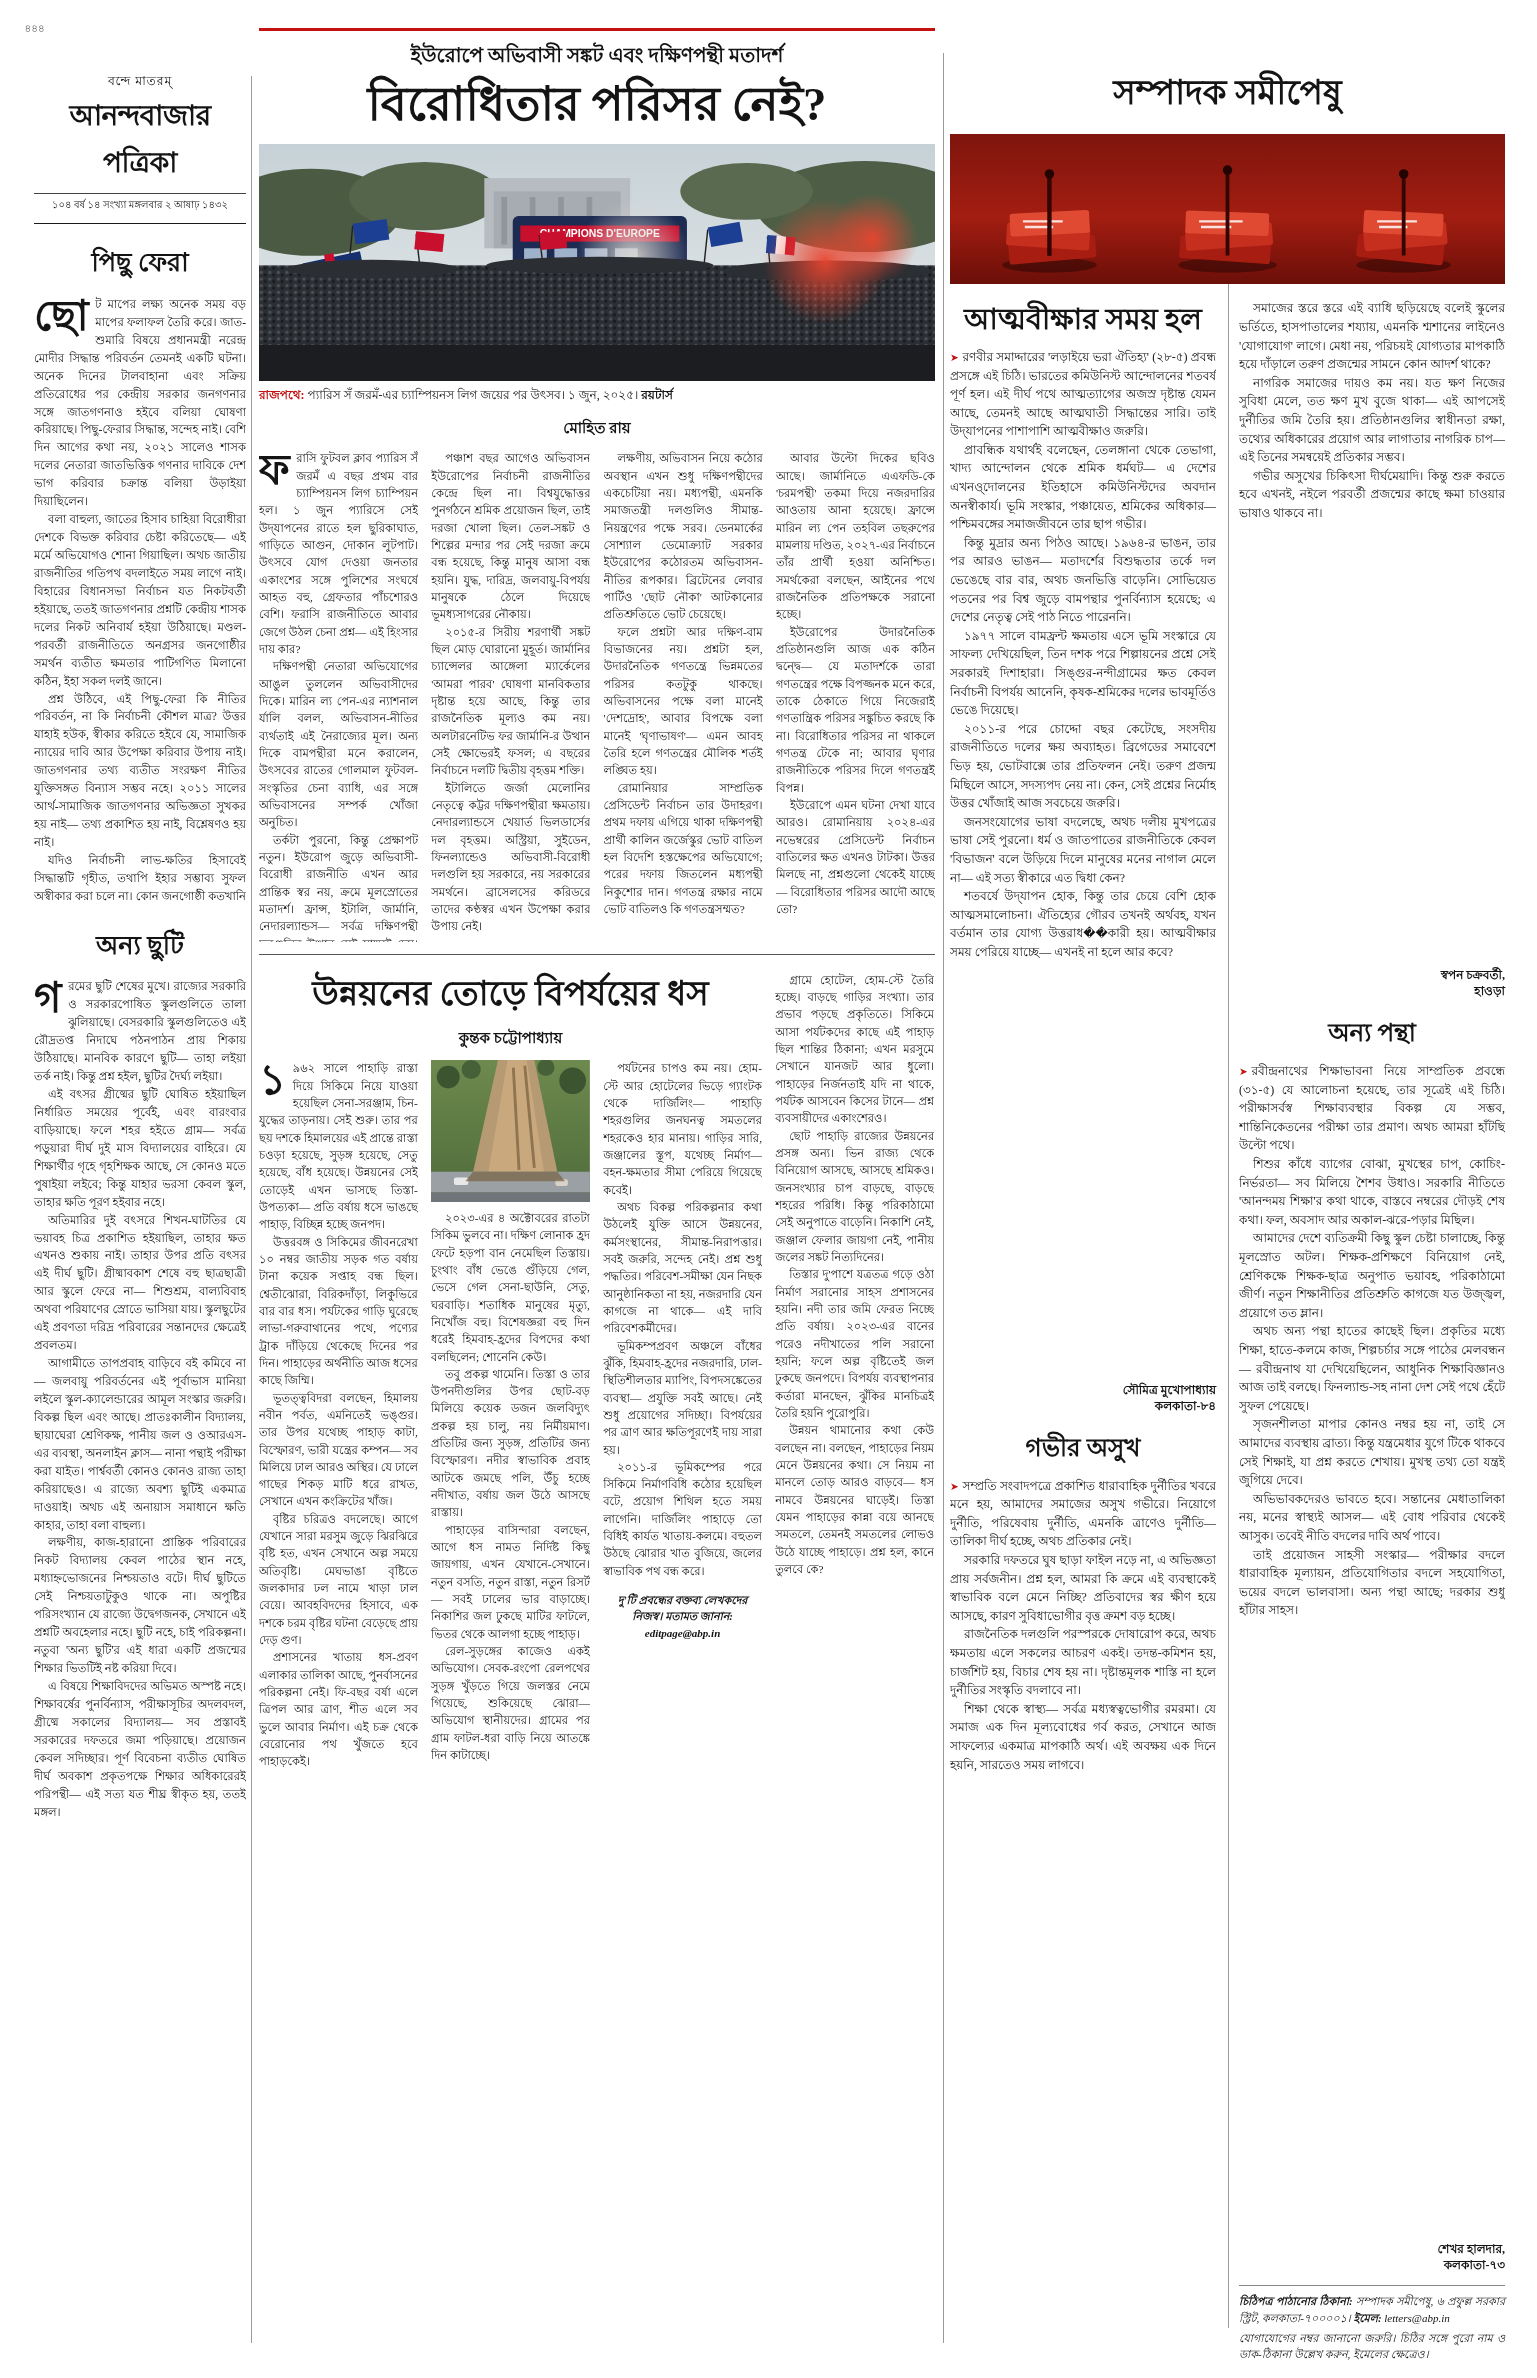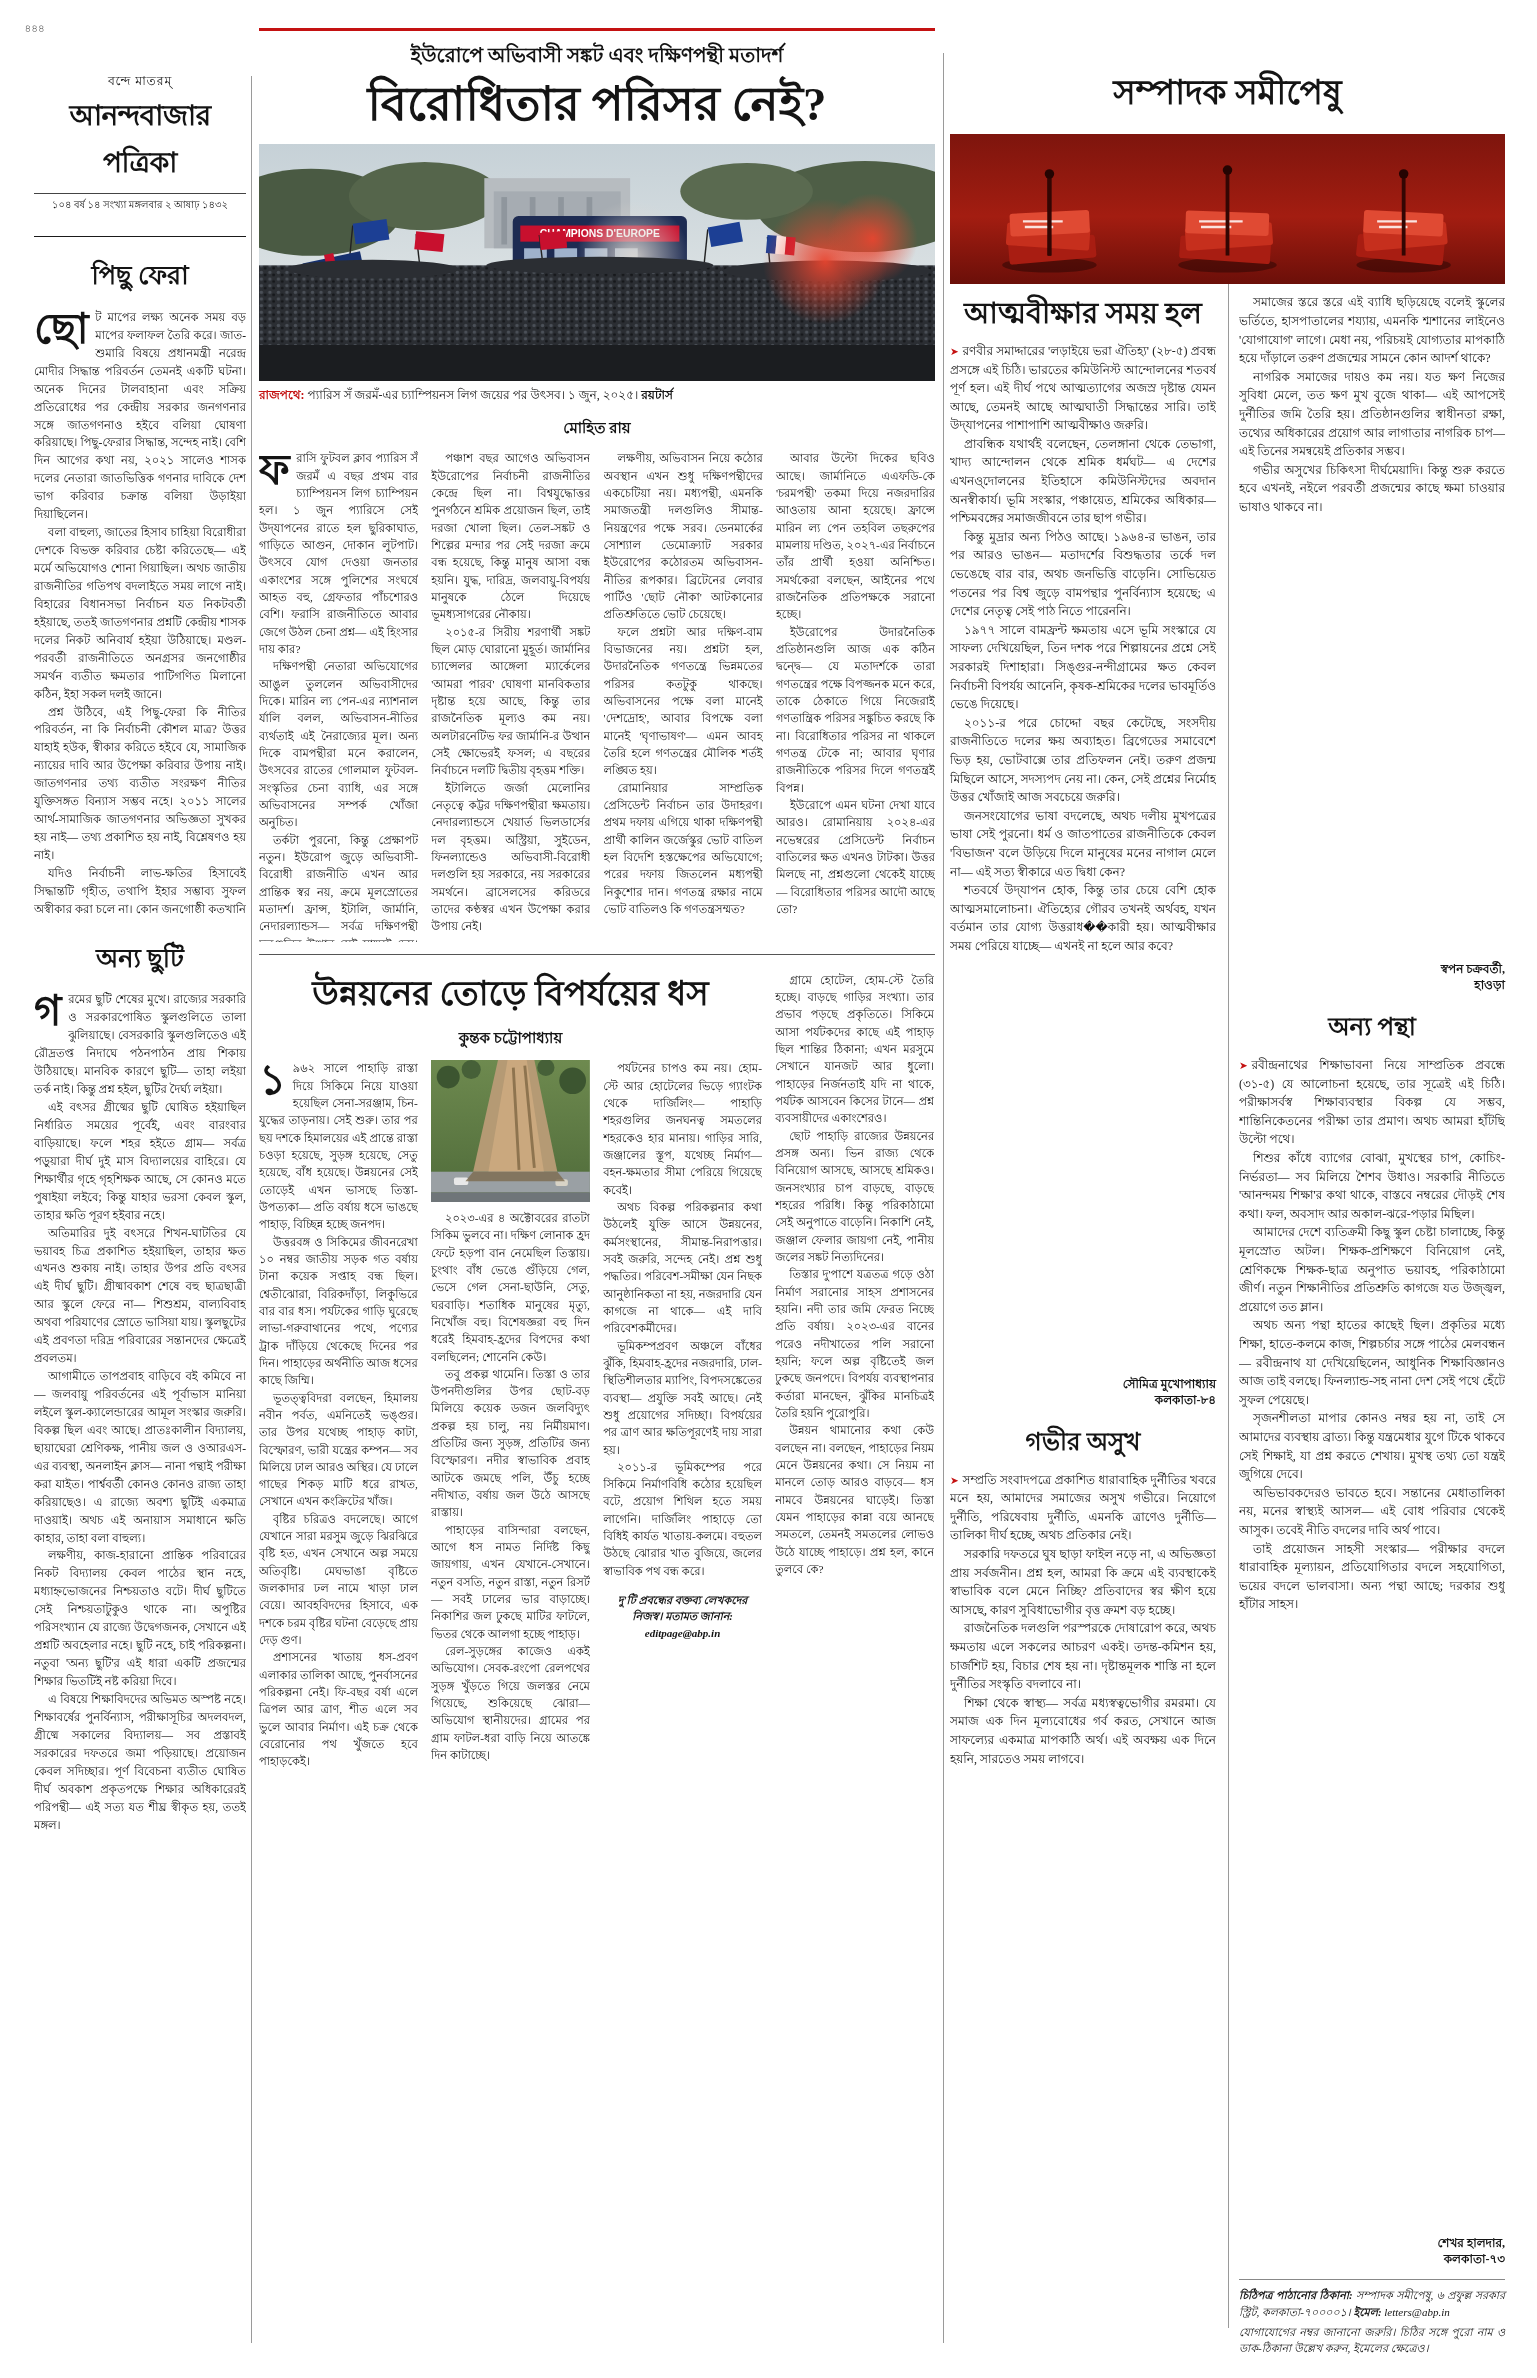"বন্দে মাতরম্" .mast { padding-bottom: 22px -> 9px }
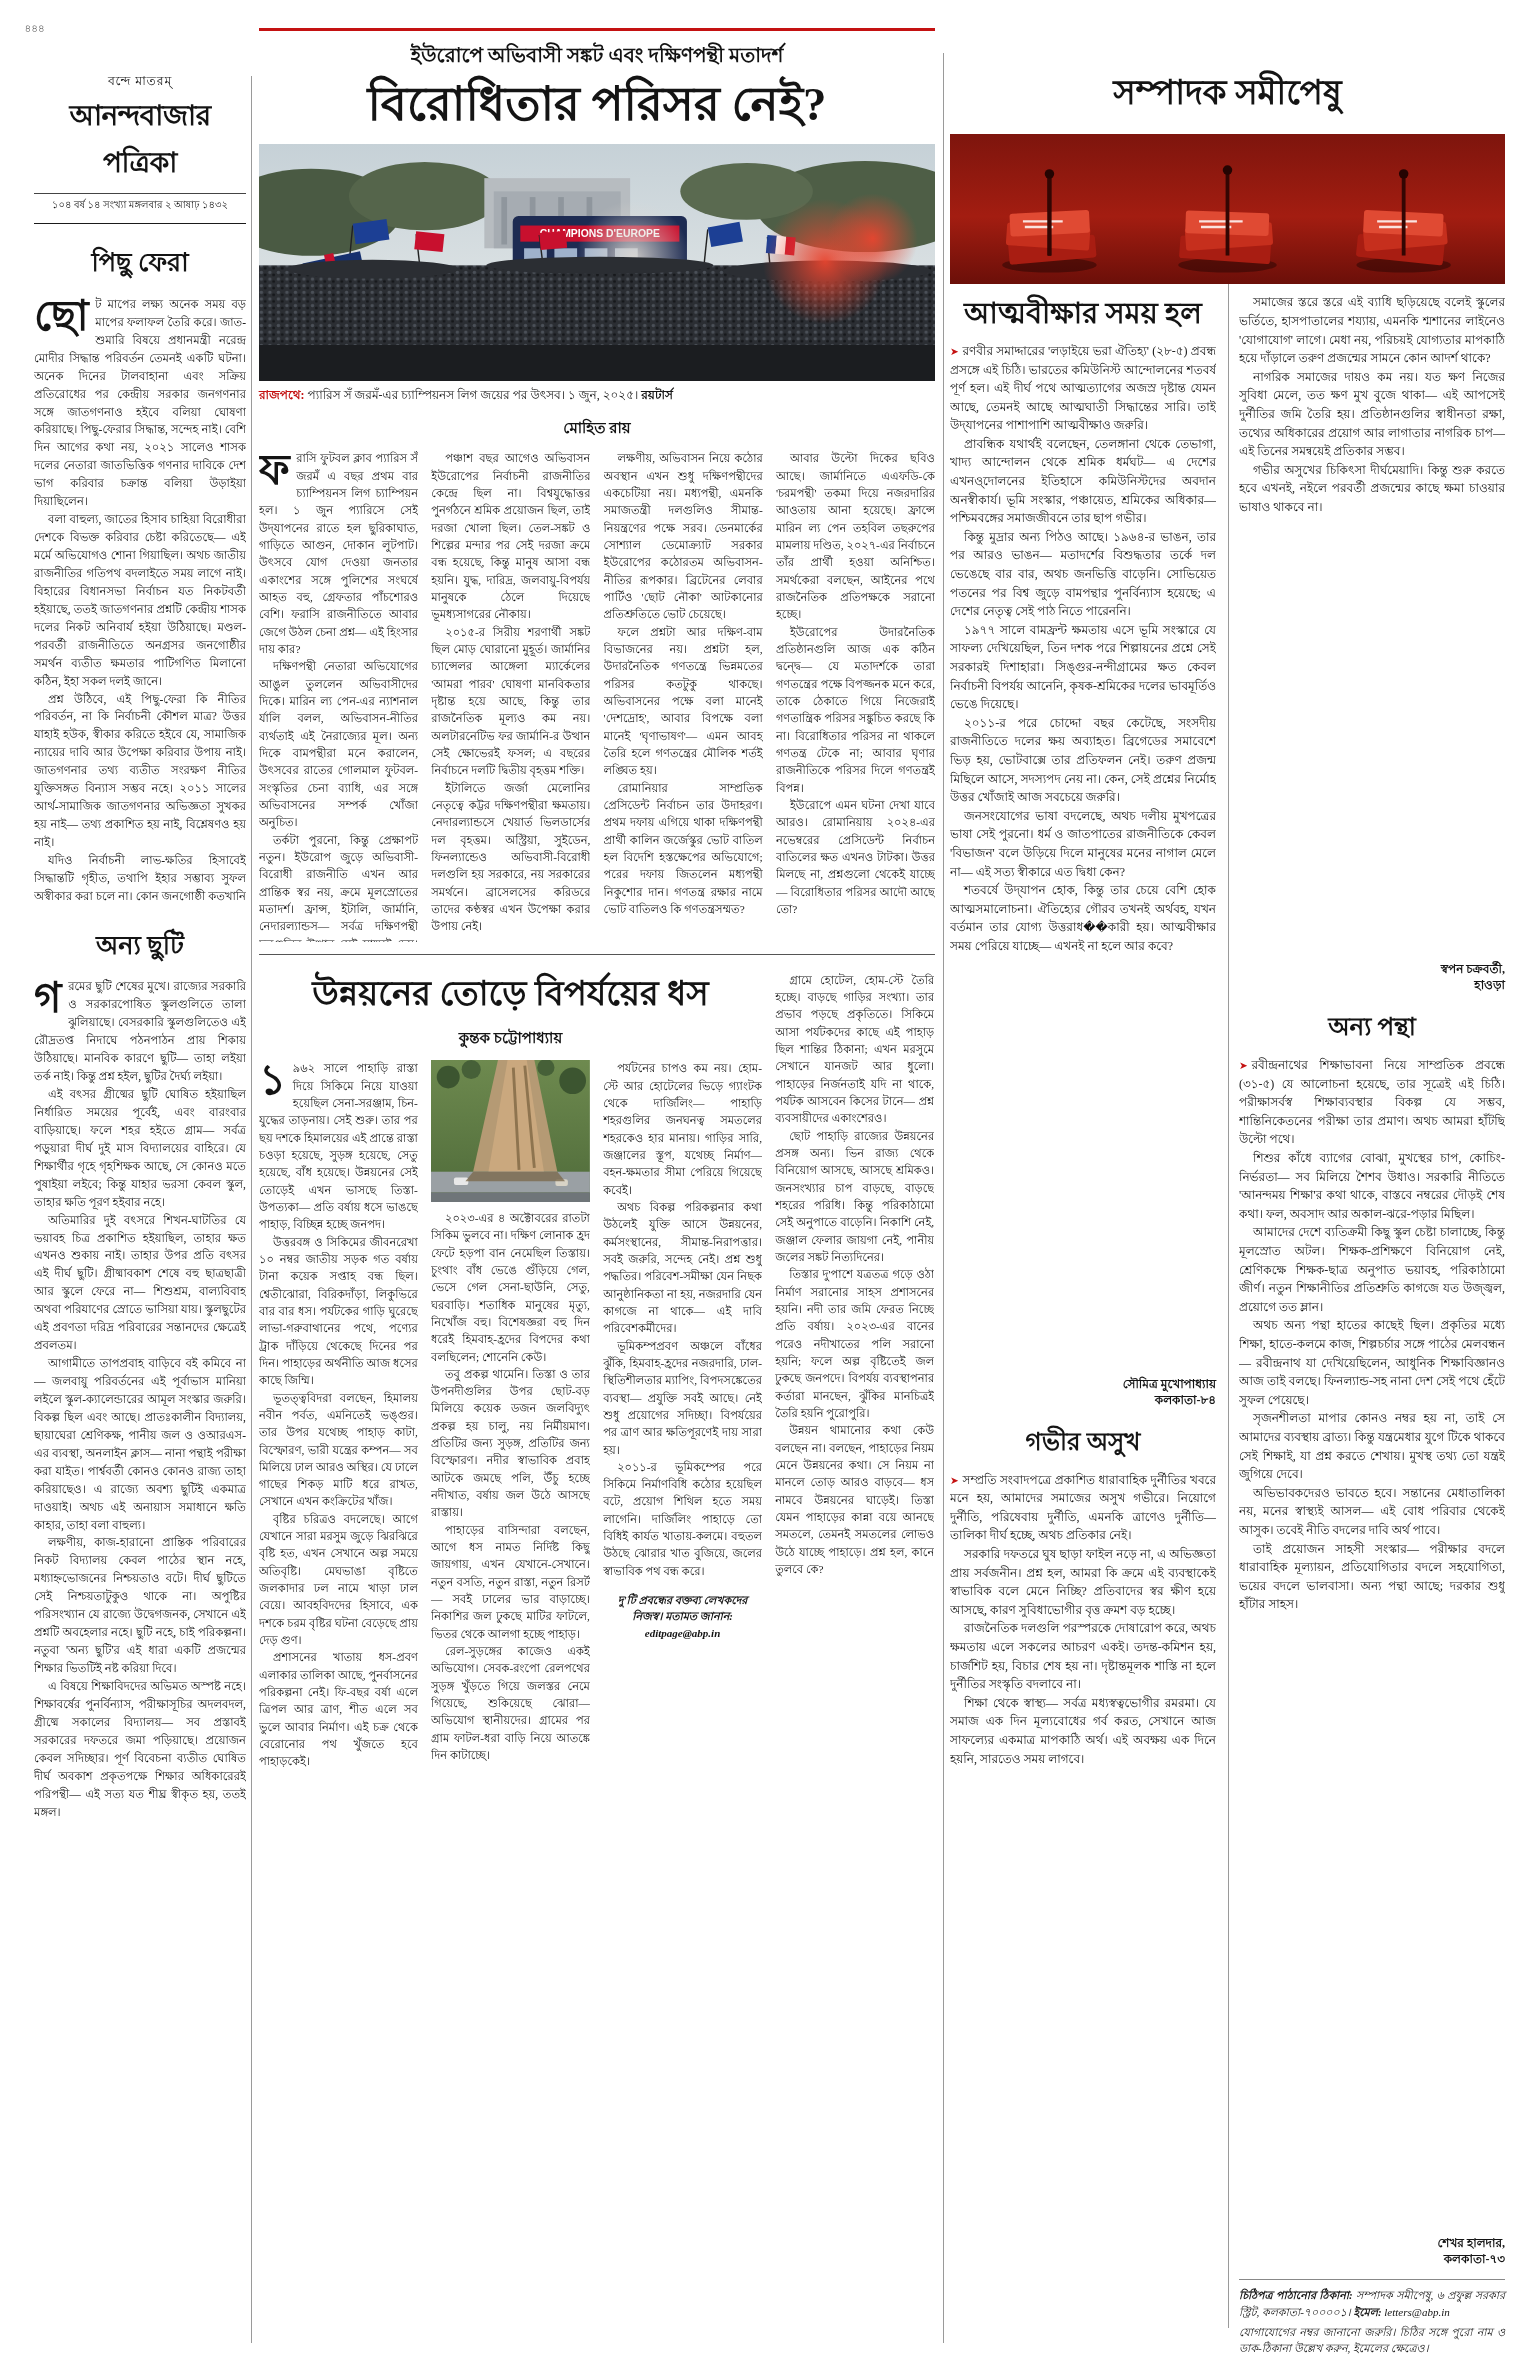"আত্মবীক্ষার সময় হল" .letters-cols { margin-top: 9px -> 15px }
